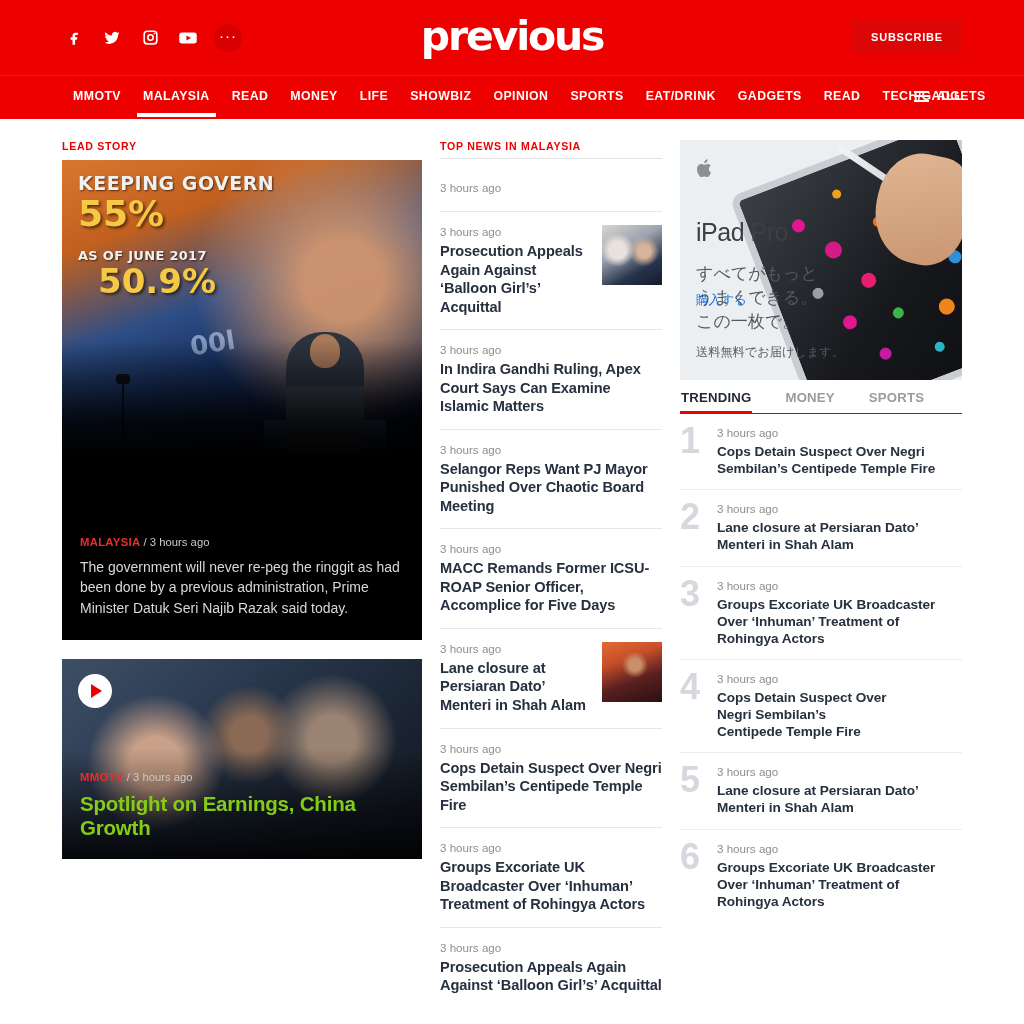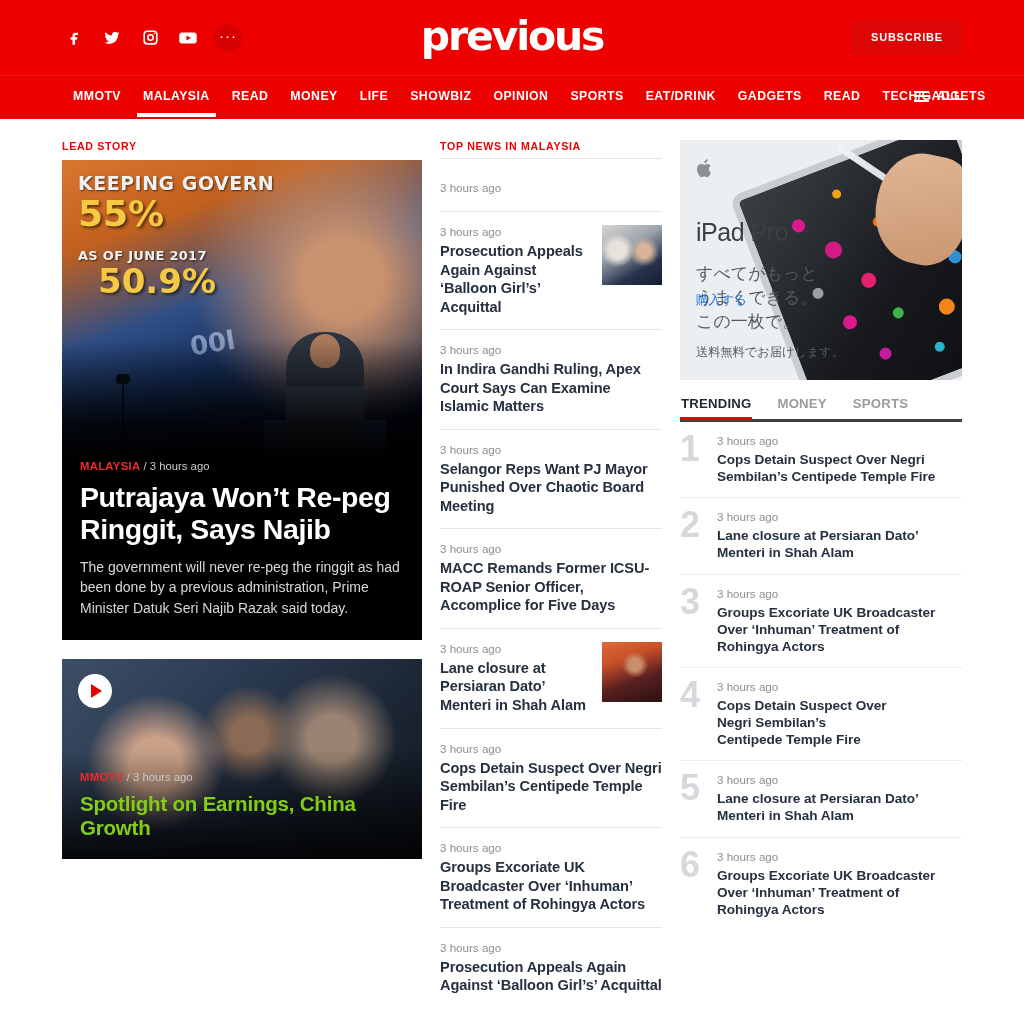"TRENDING" .tabs { border-bottom: 3px solid #404040 -> 1px solid #404040; gap: 24px -> 32px; margin-top: 8px -> 2px }
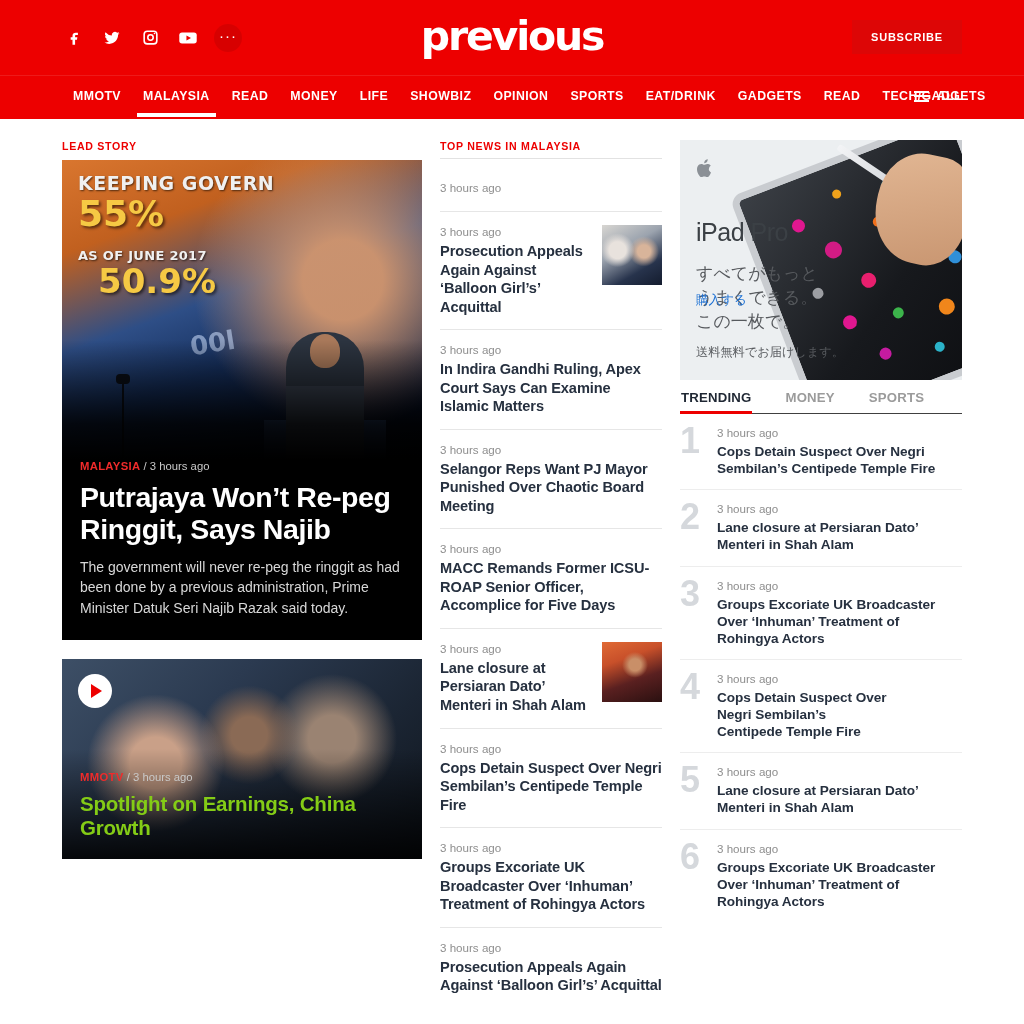"Putrajaya Won’t Re-peg Ringgit, Says" h1.lead-title { html: <h1>Putrajaya Won’t Re-peg Ringgit, Says Najib</h1> -> none }
